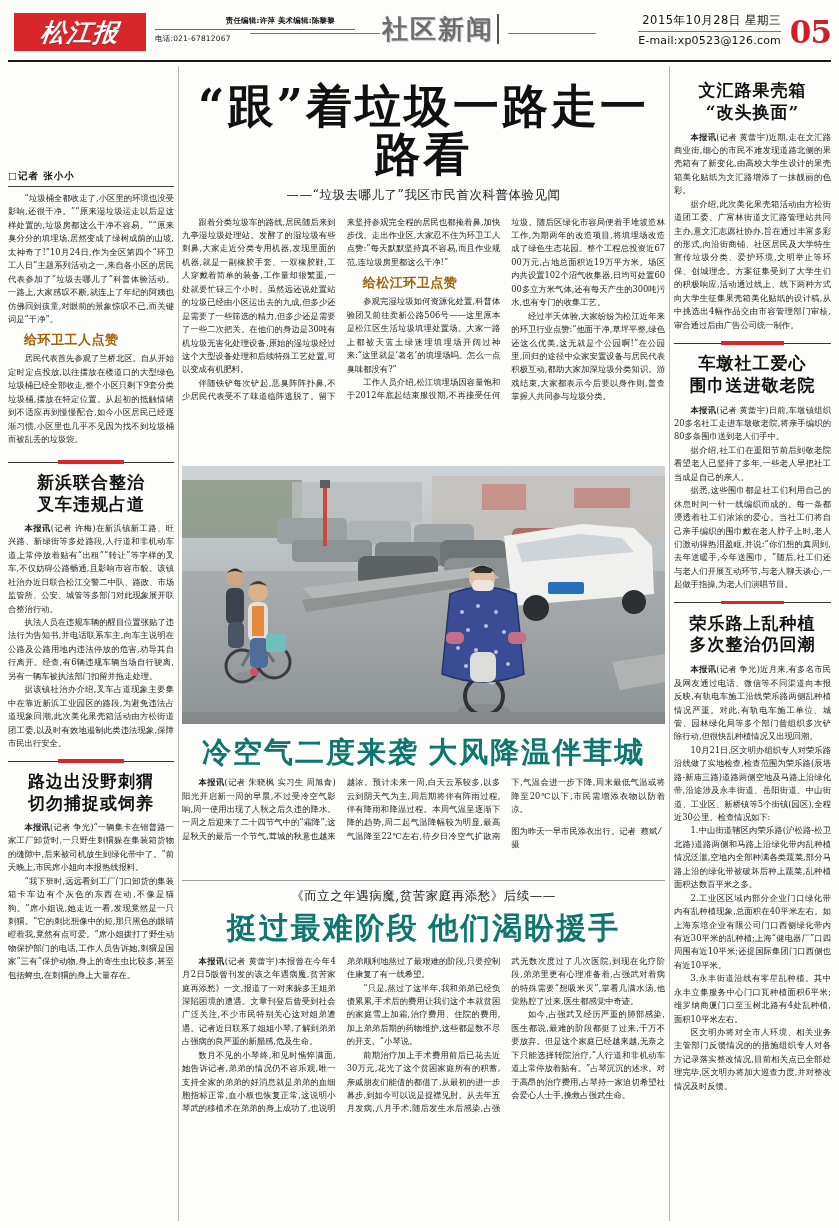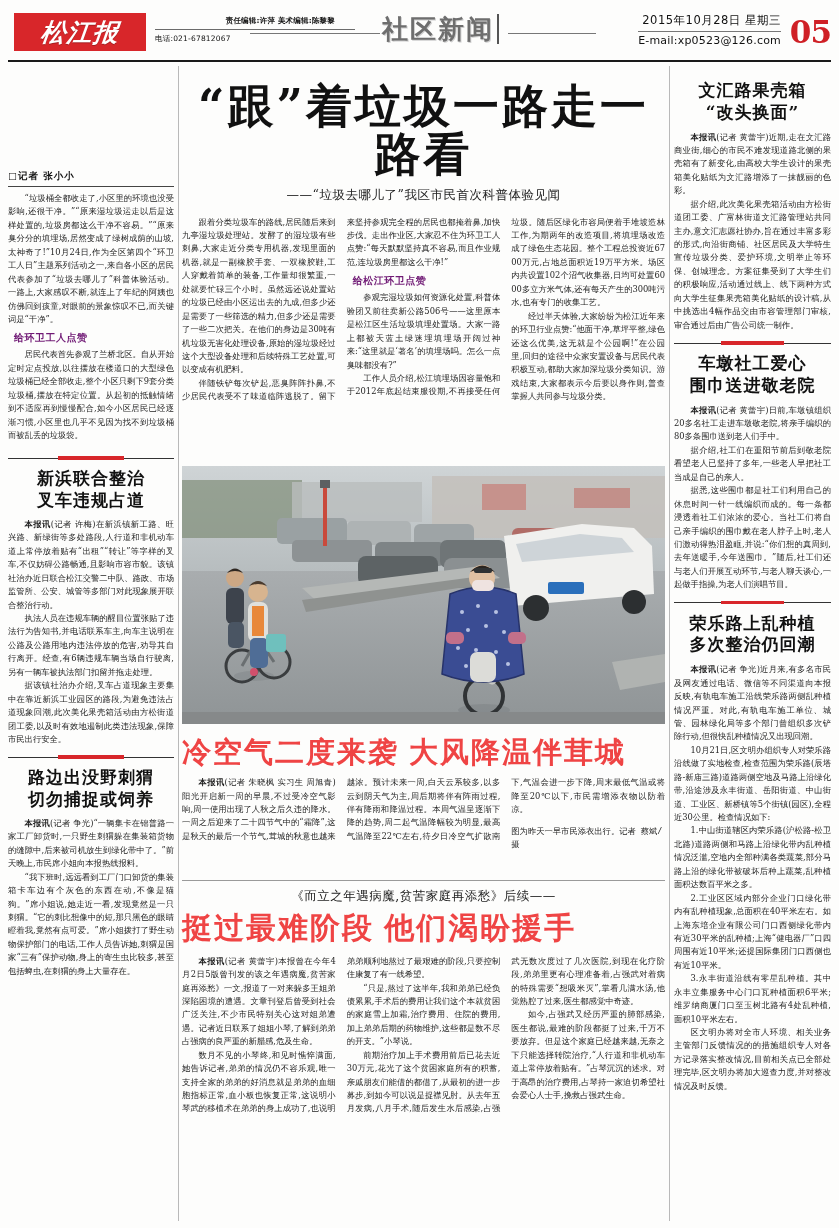"给松江环卫点赞" .subhead { color: #701a75 -> #a16207; font-size: 10px -> 13px; margin: 5px 0 3px 6px -> 5px 0 3px 16px }
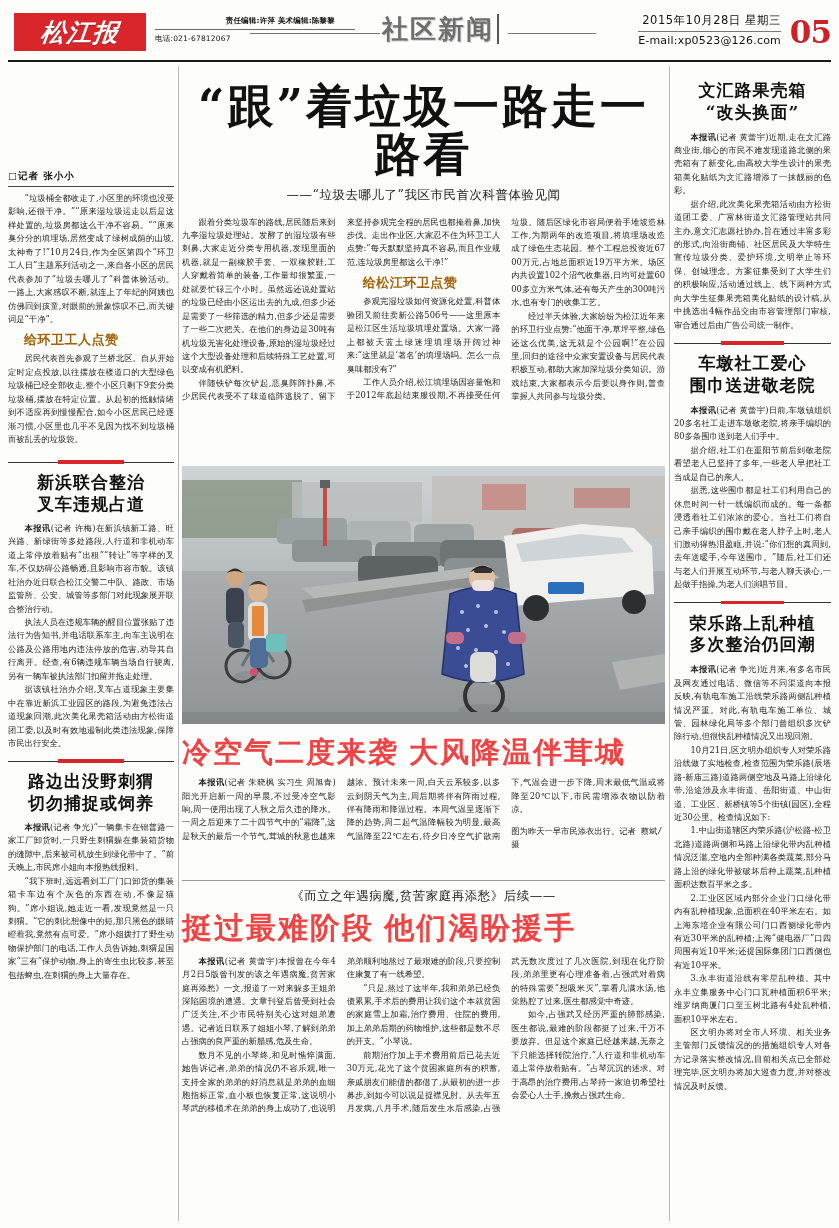"冷空气二度来袭 大风降温伴茸城" .hl-mid { color: #ef4444 -> #0f766e; font-family: Liberation Sans, sans-serif -> Liberation Serif, serif; text-align: none -> center }
